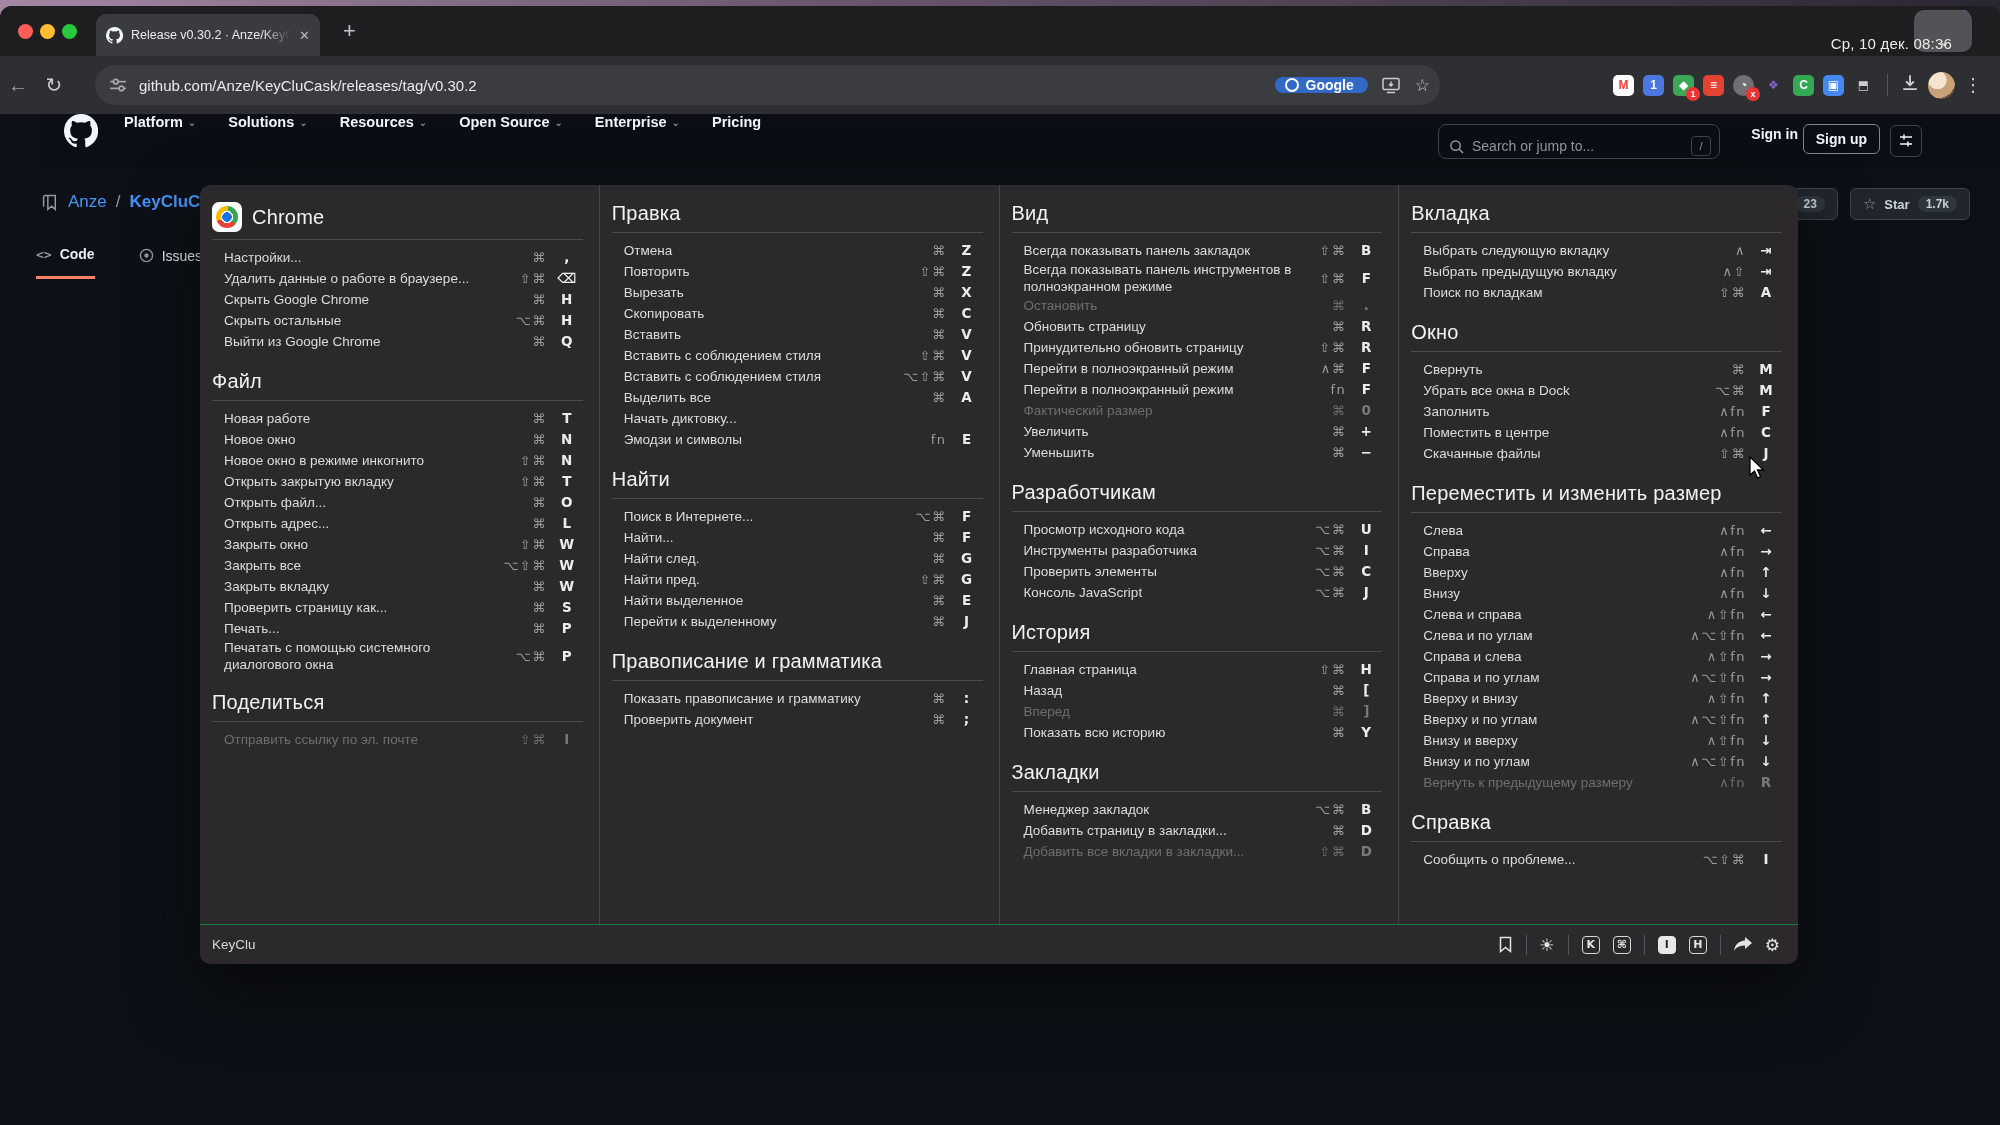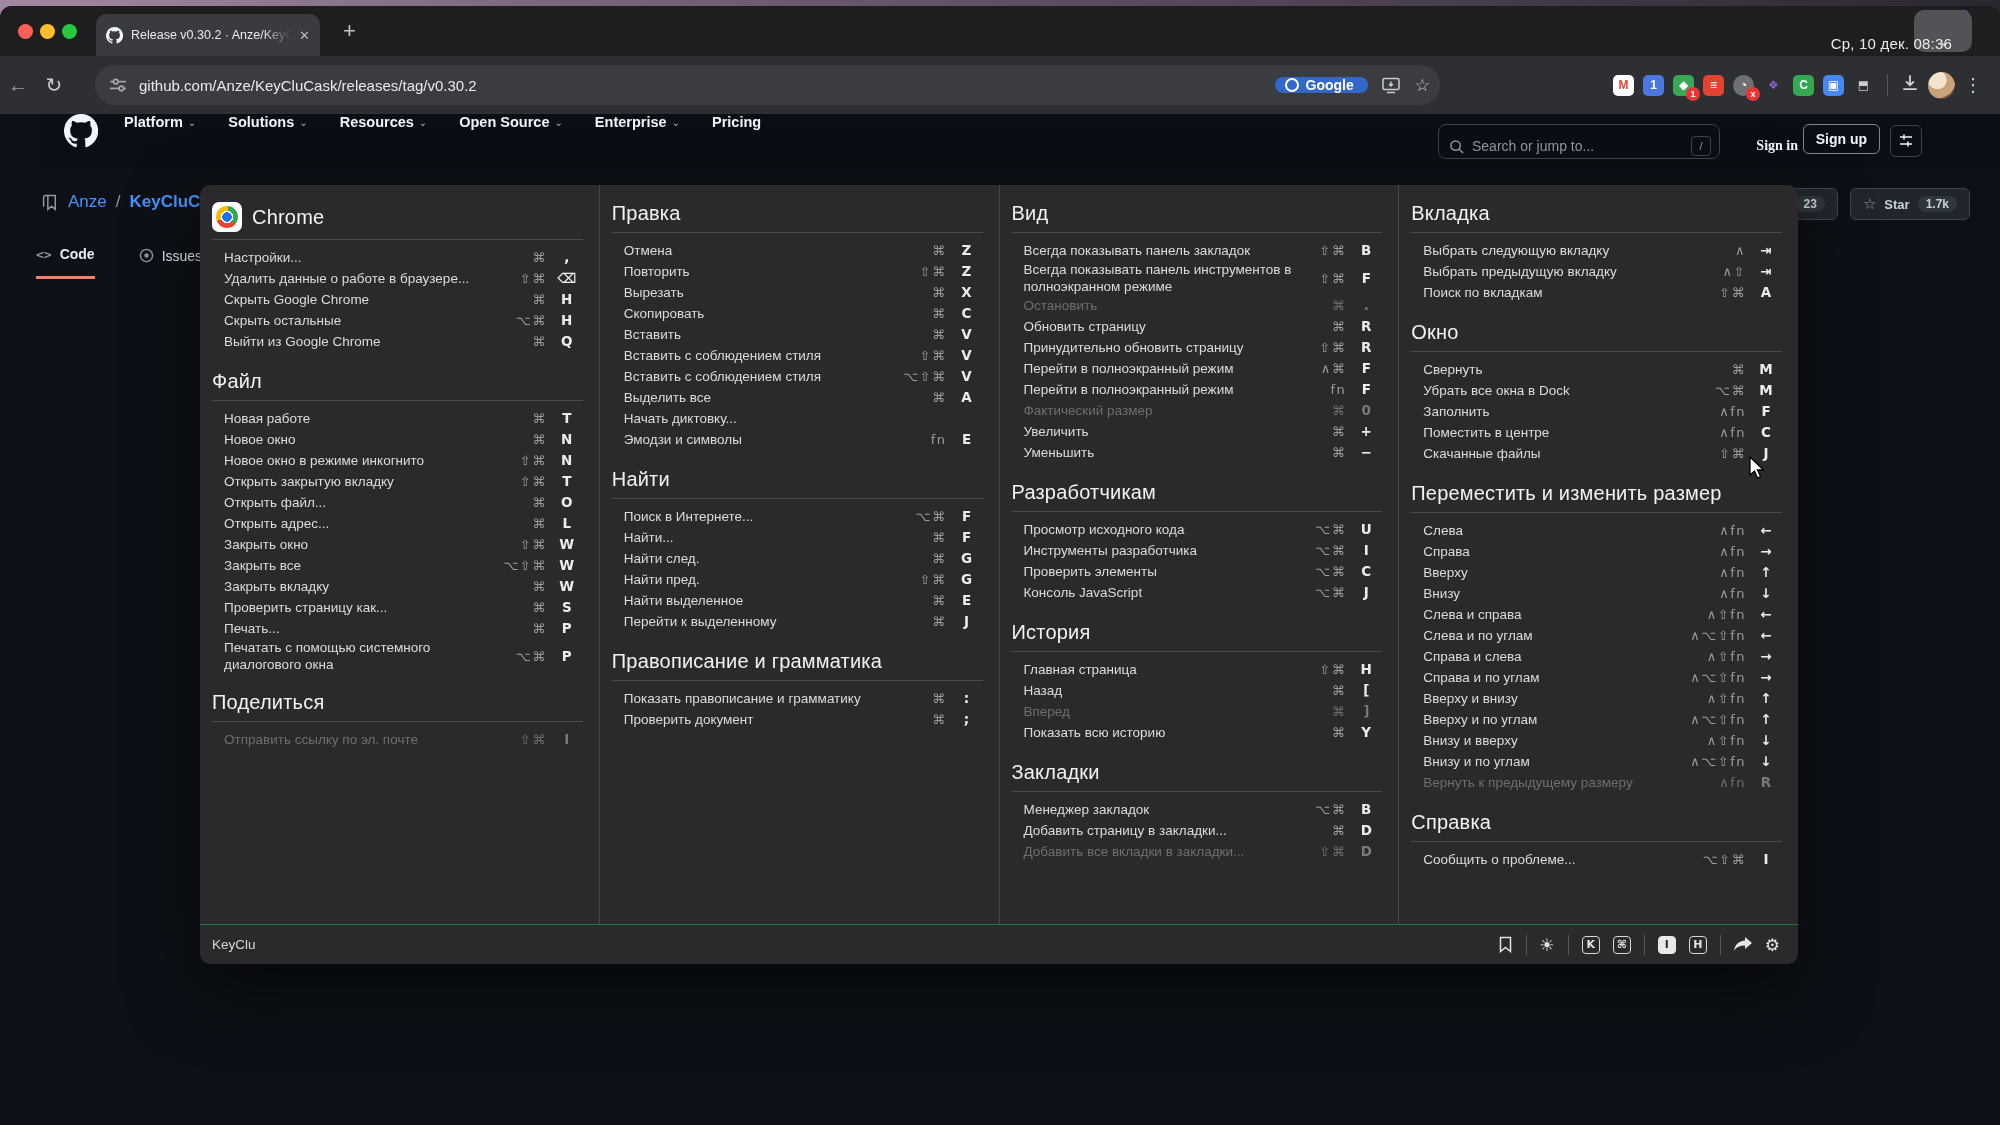"Sign in" .signin { font-family: Liberation Serif, serif -> none; top: 24px -> 12px }
